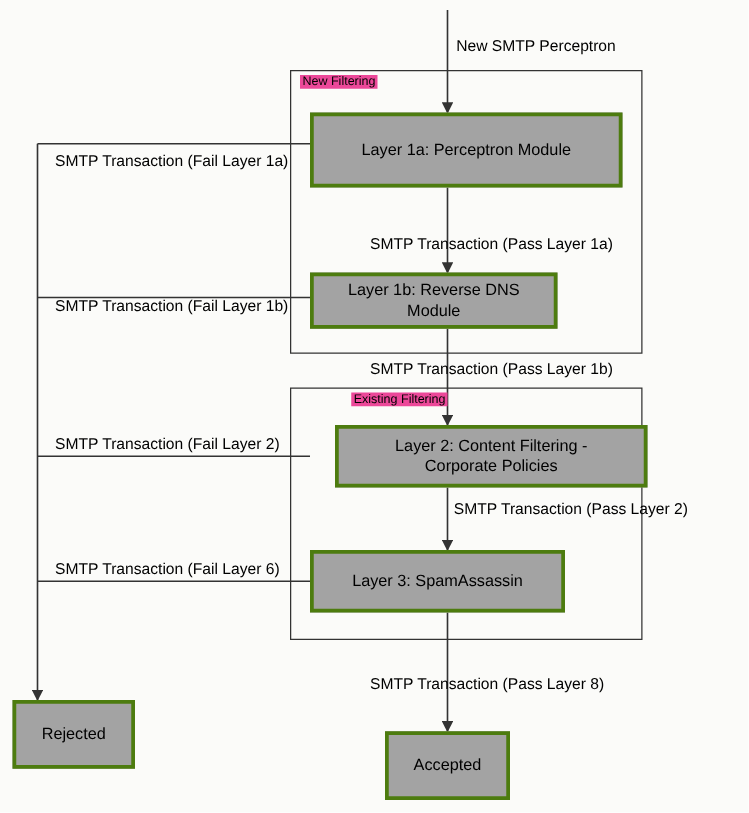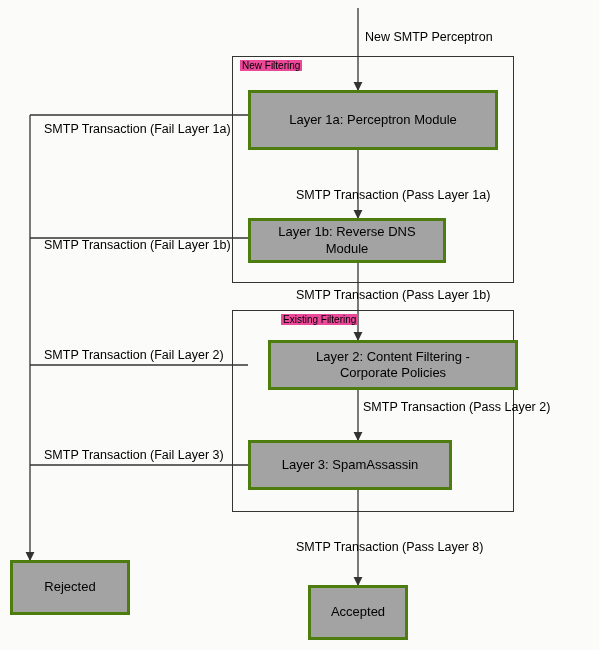"SMTP Transaction (Fail Layer 3)" div.edgelabel { text: 3 -> 6 }
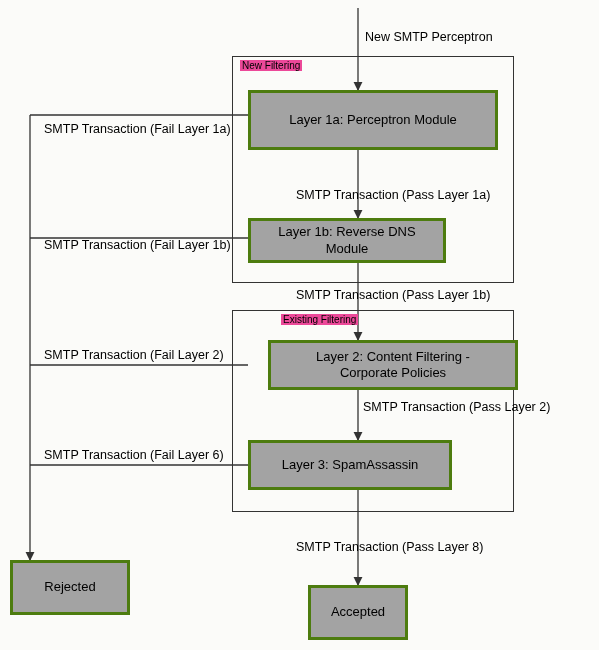"Rejected" div.box { width: 120px -> 98px }
